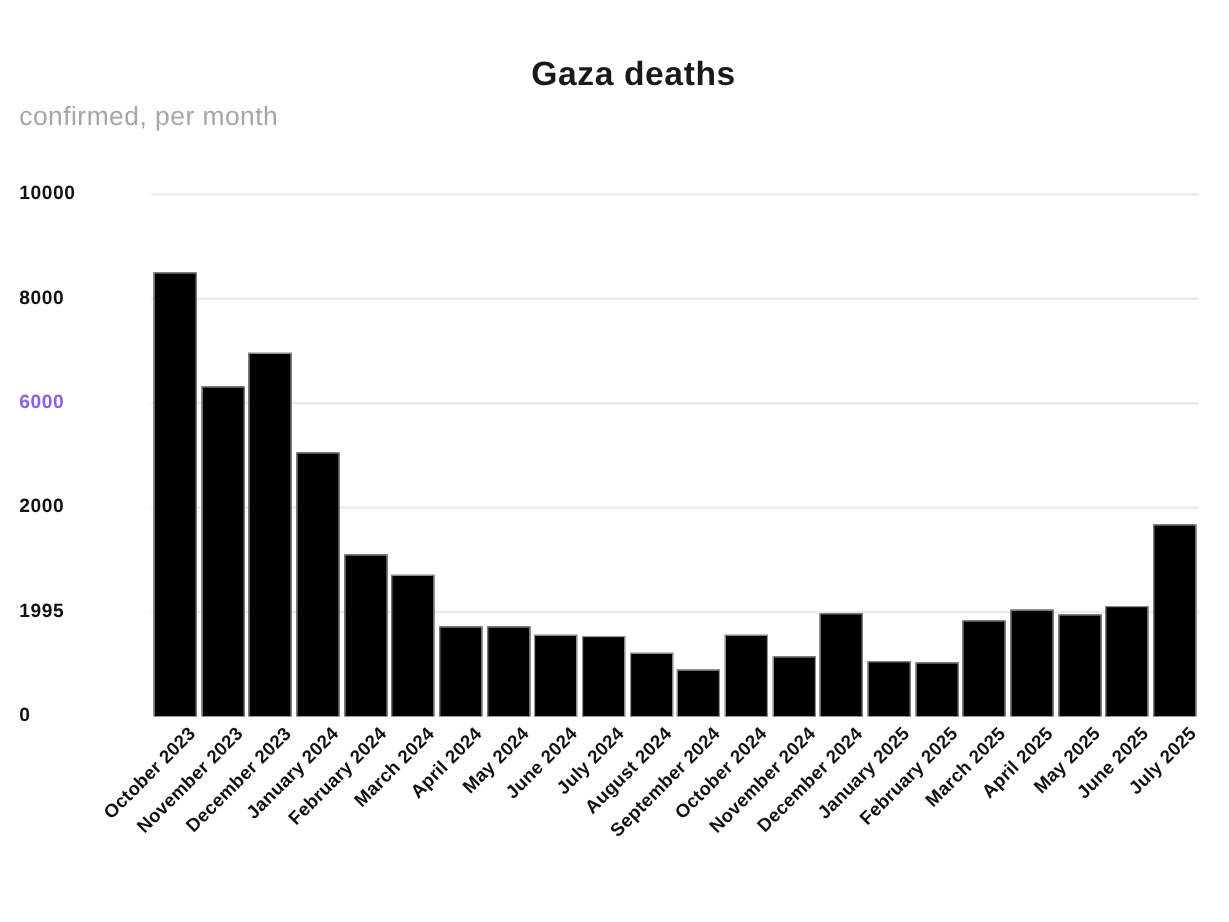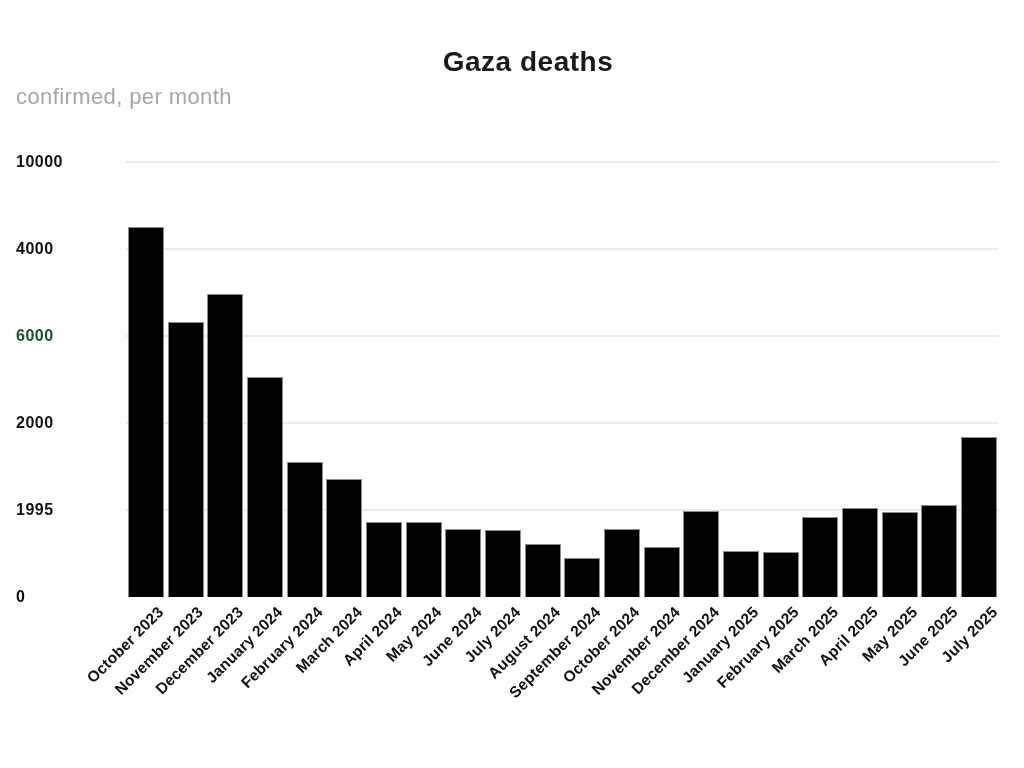"4000" div.y-tick-label { text: 4000 -> 8000 }
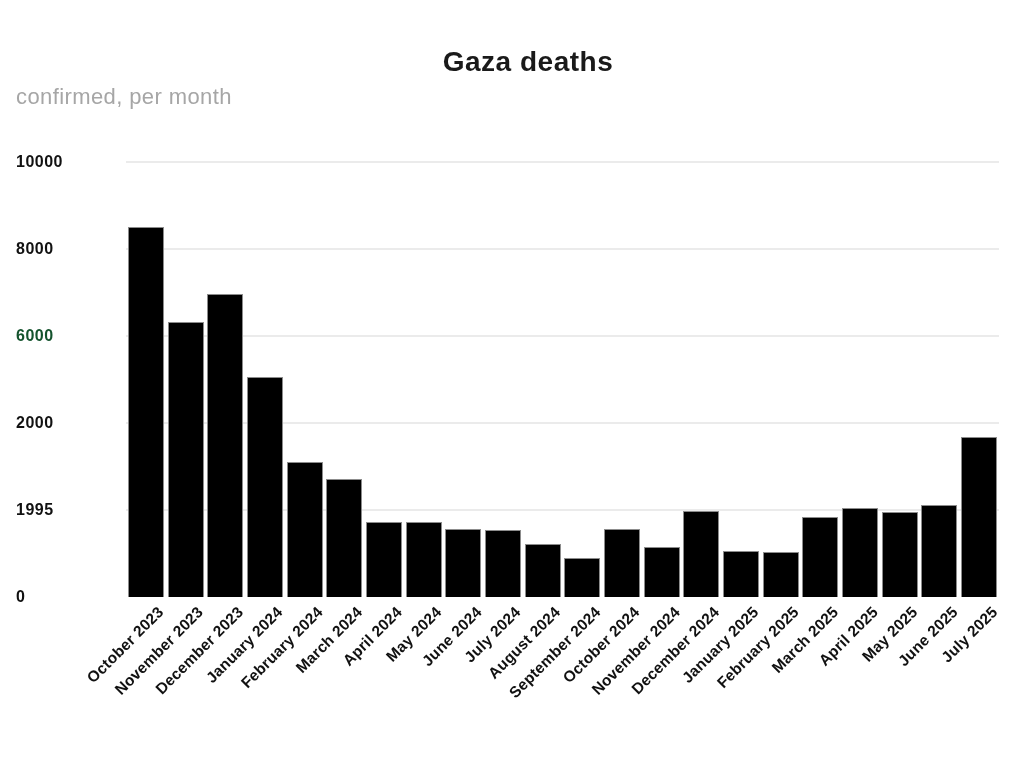"6000" div.y-tick-label { color: #14532d -> #8b5cf6 }
